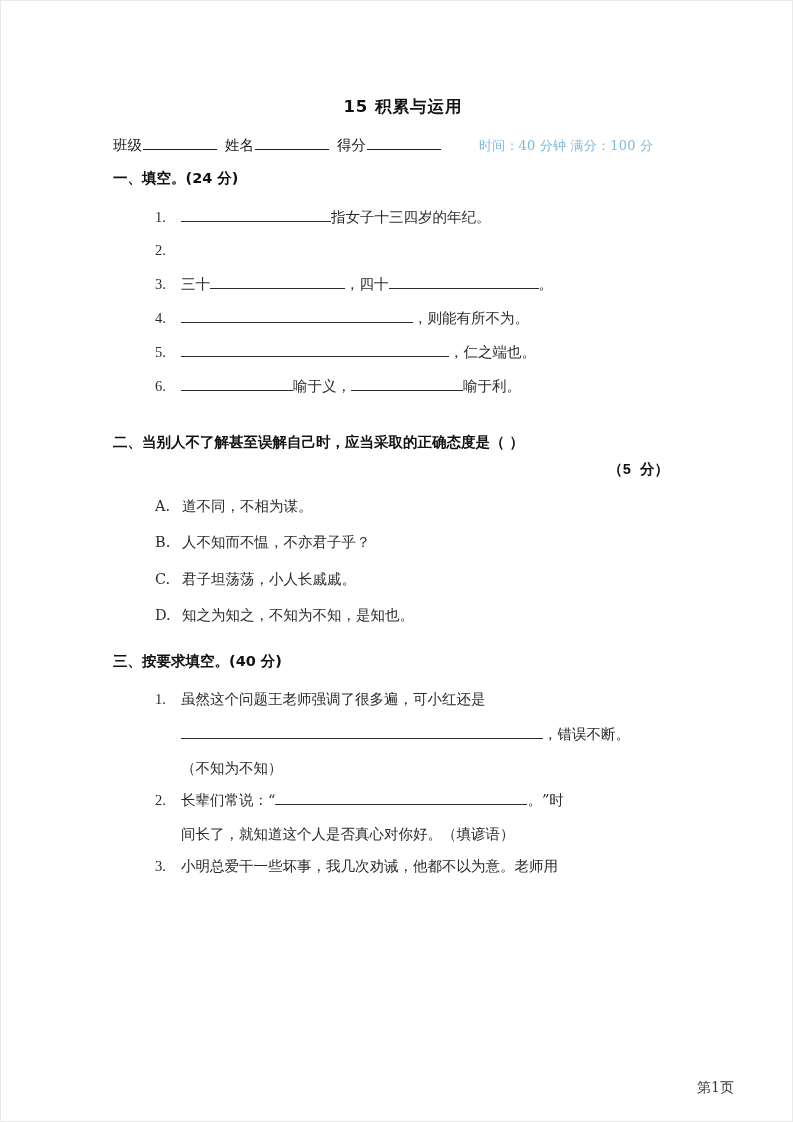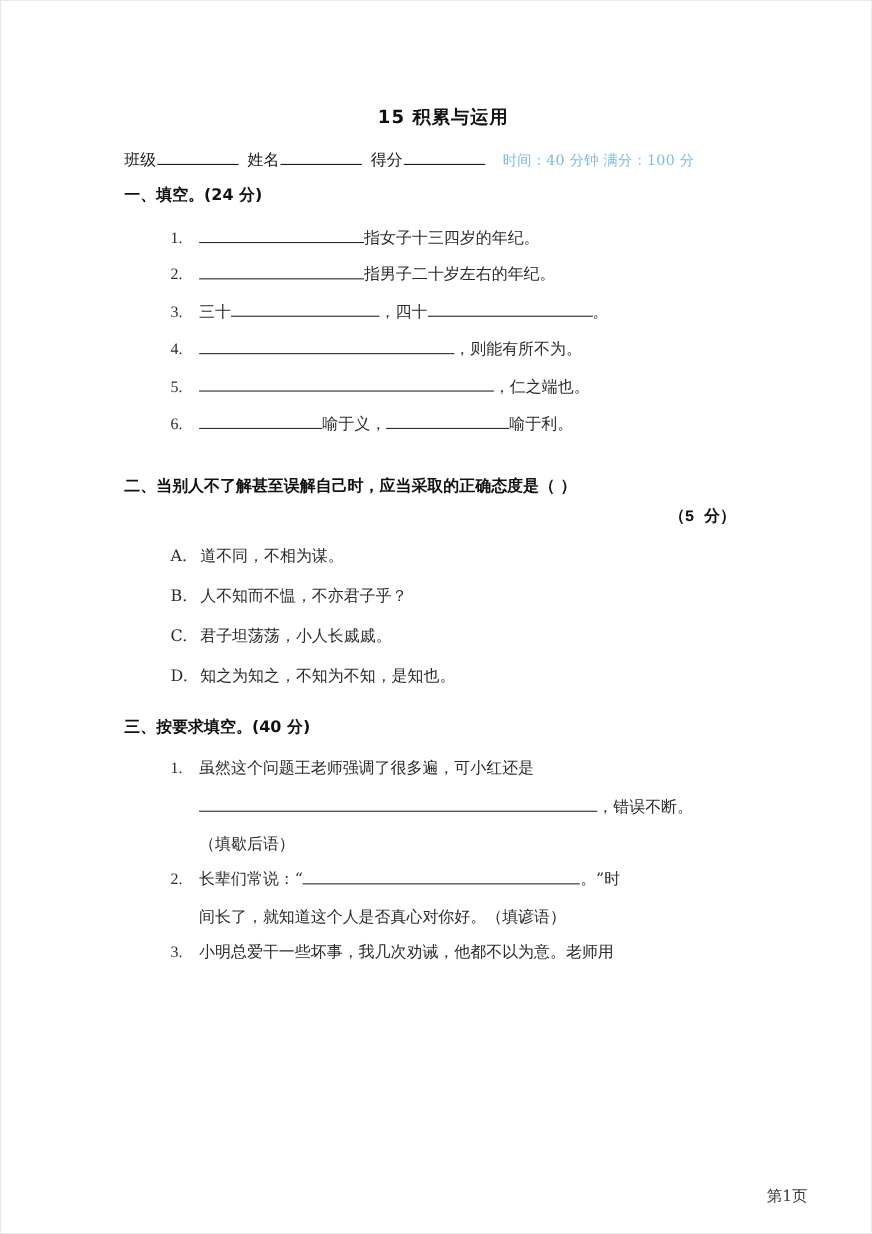"时间：40 分钟 满分：100 分" .info-meta { margin-left: 8px -> 30px }
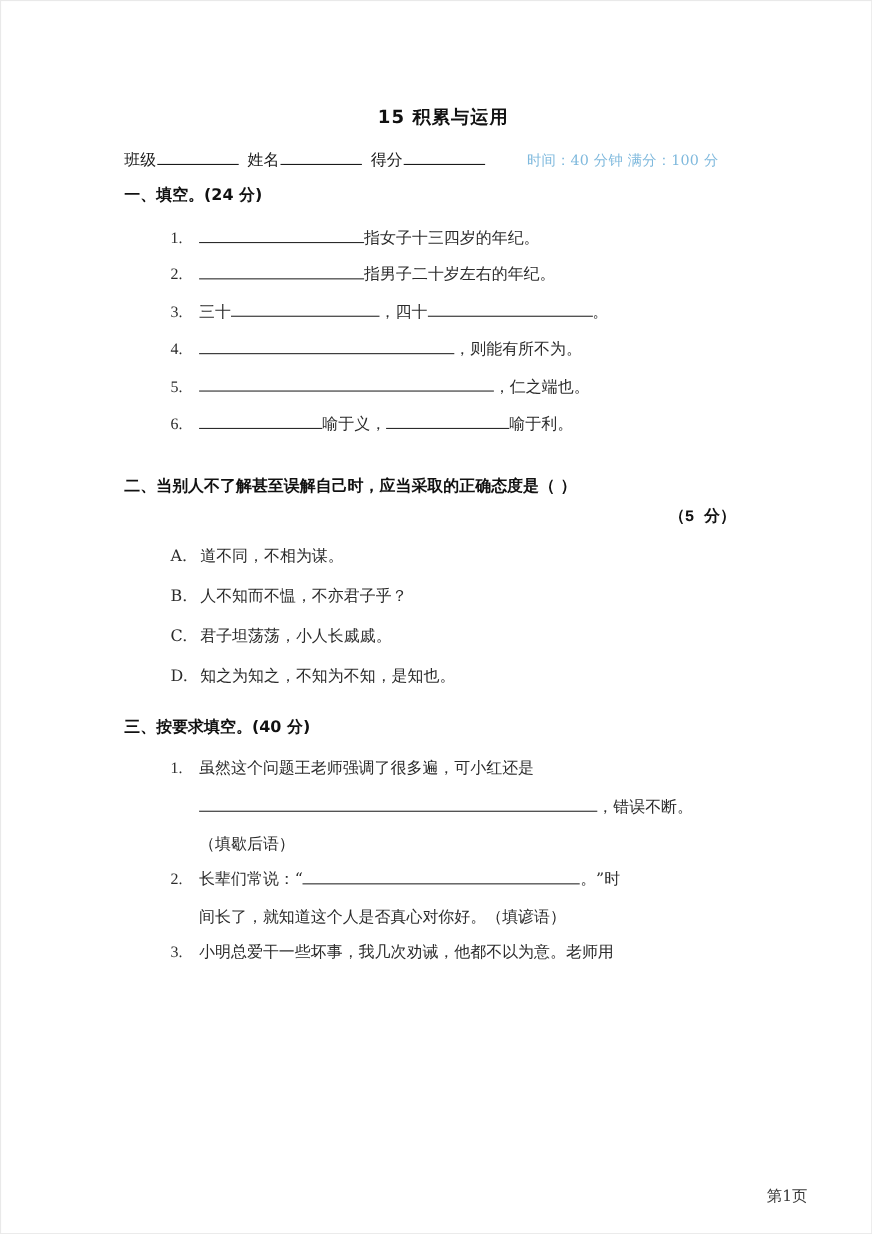"指男子二十岁左右的年纪。" span.q-body { html: <span> <span></span> <span>指男子二十岁左右的年纪。</span> </span> -> none }
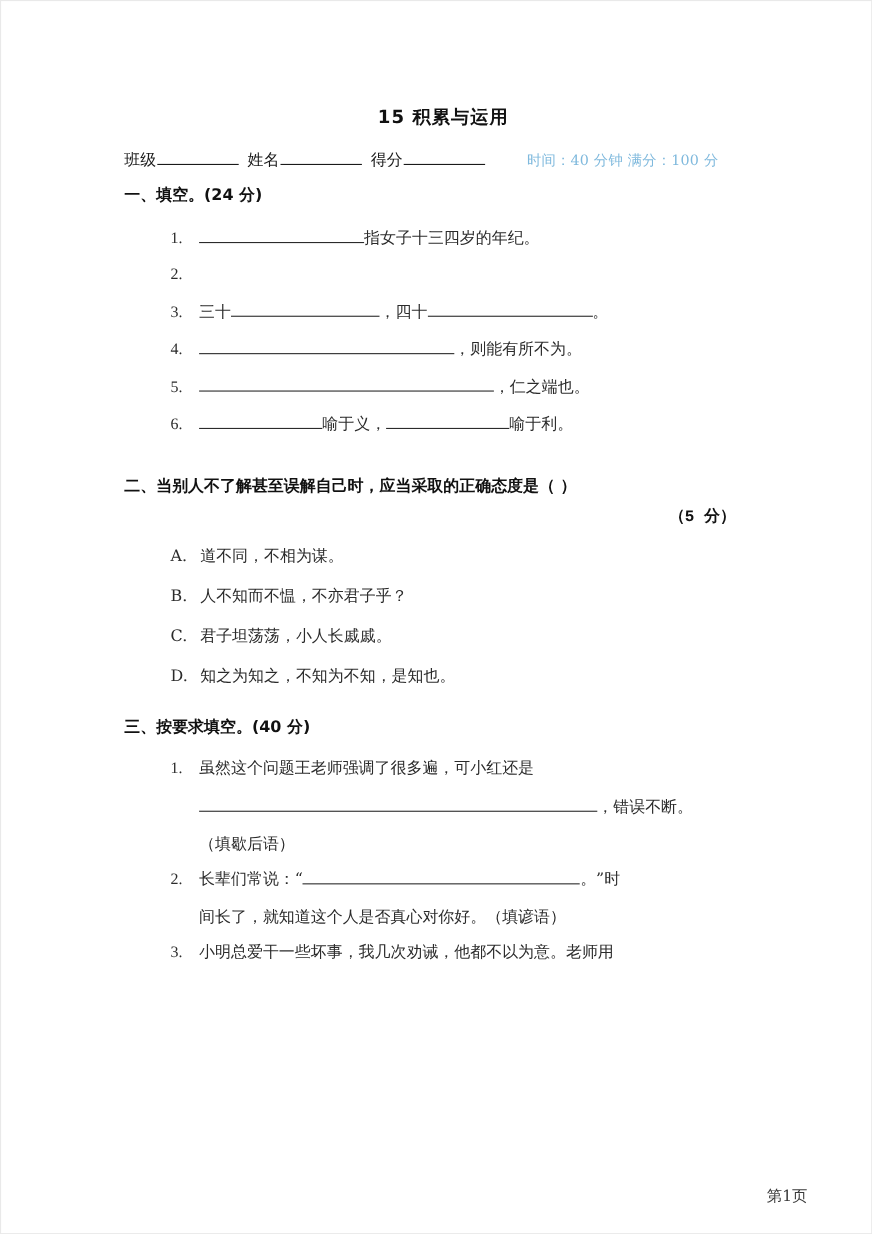"（填歇后语）" span { text: 填歇后语 -> 不知为不知 }
